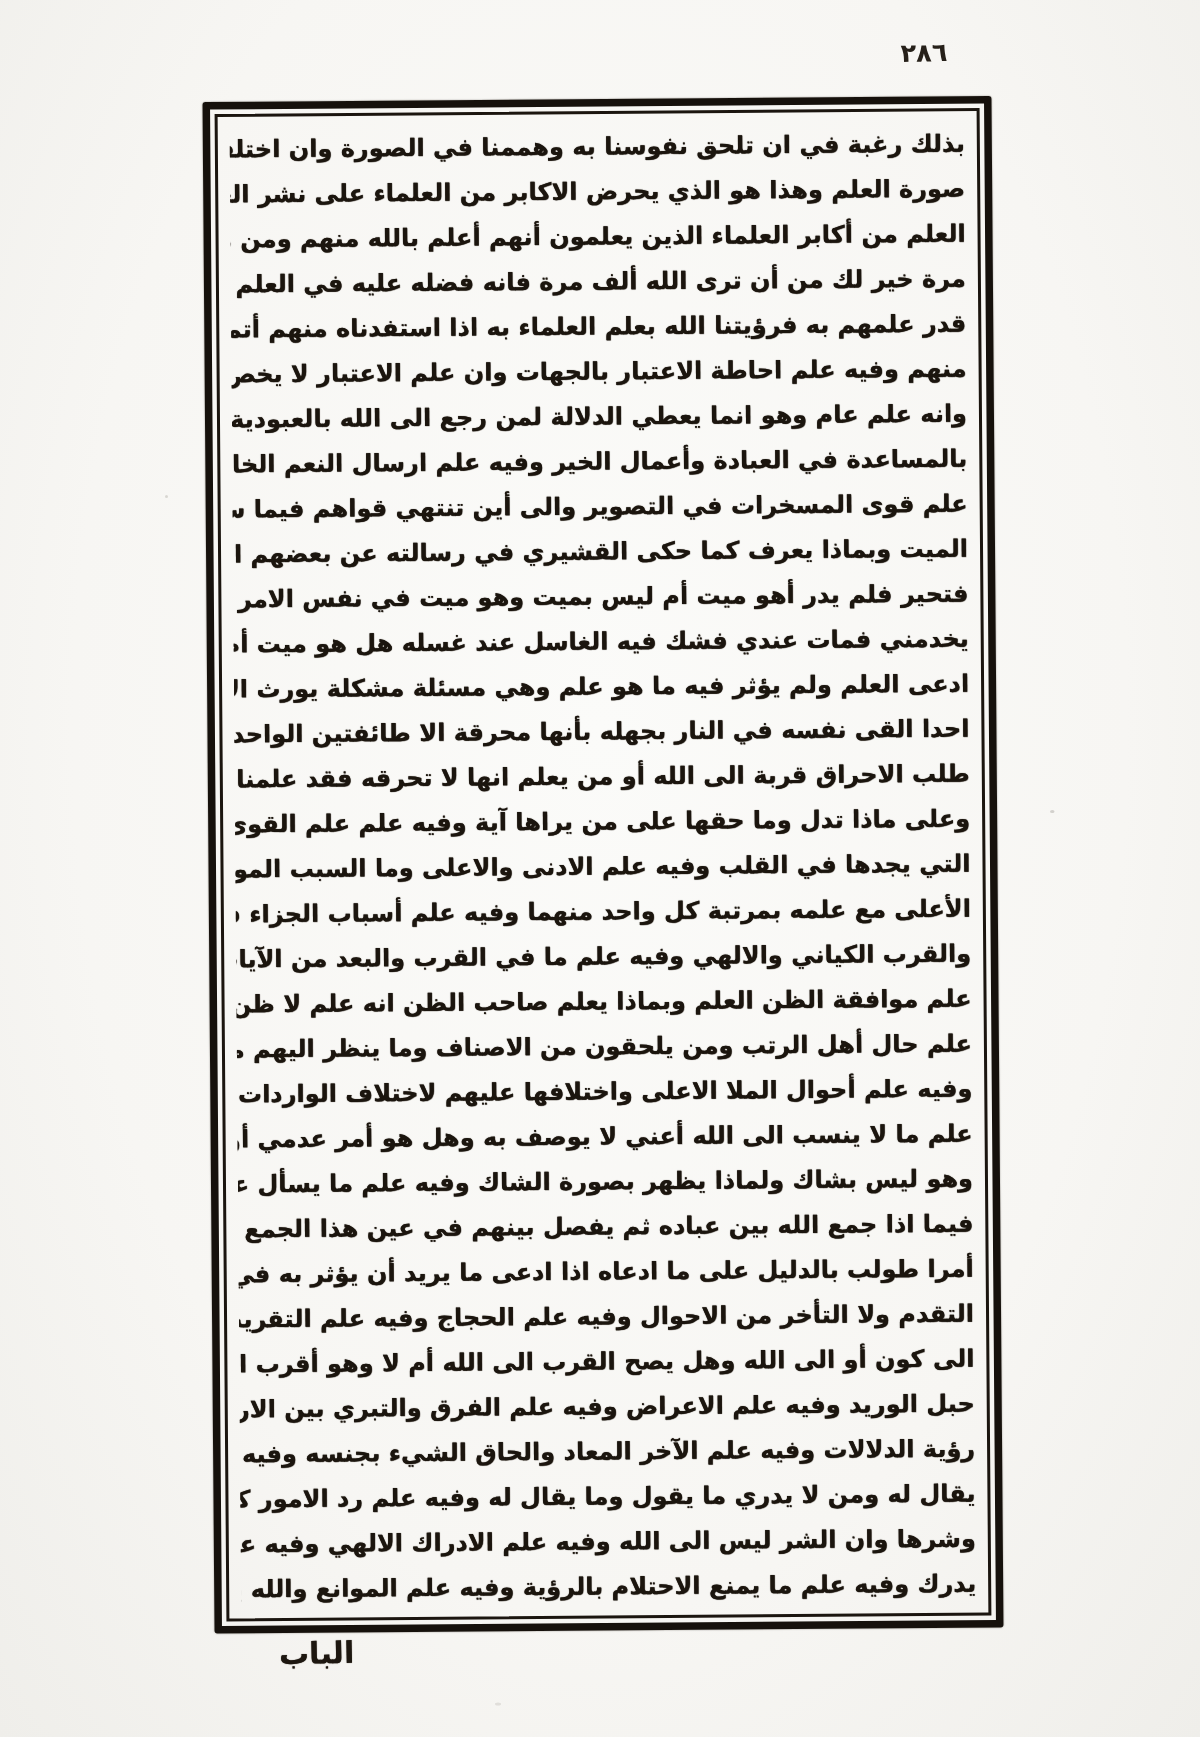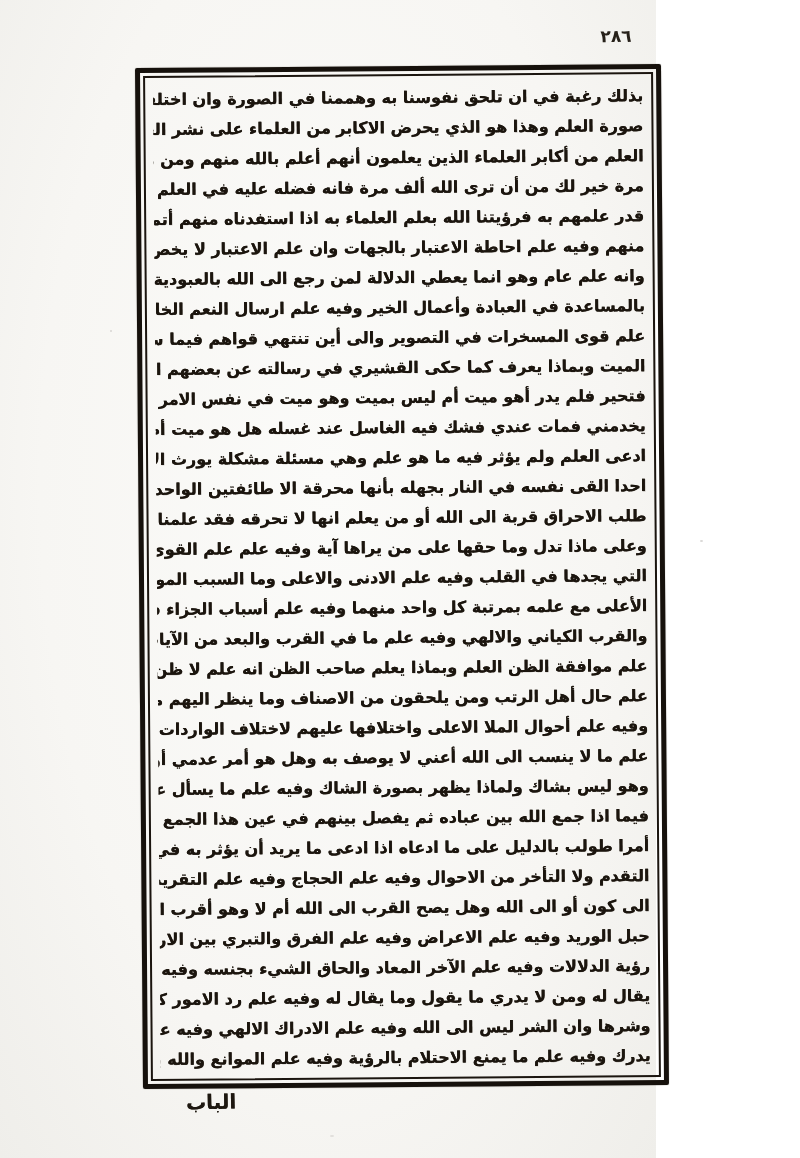"٢٨٦" .scan { width: 656px -> 800px }
